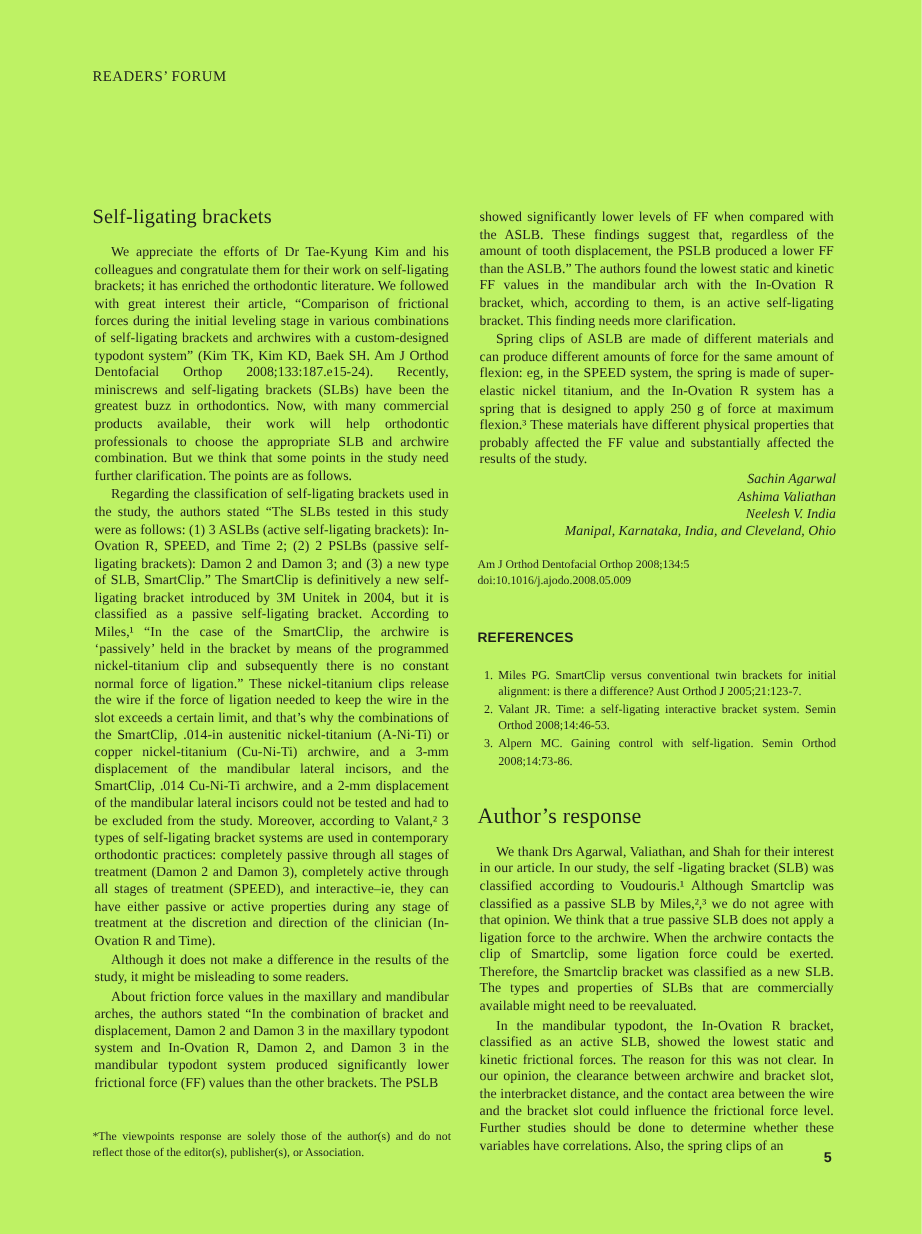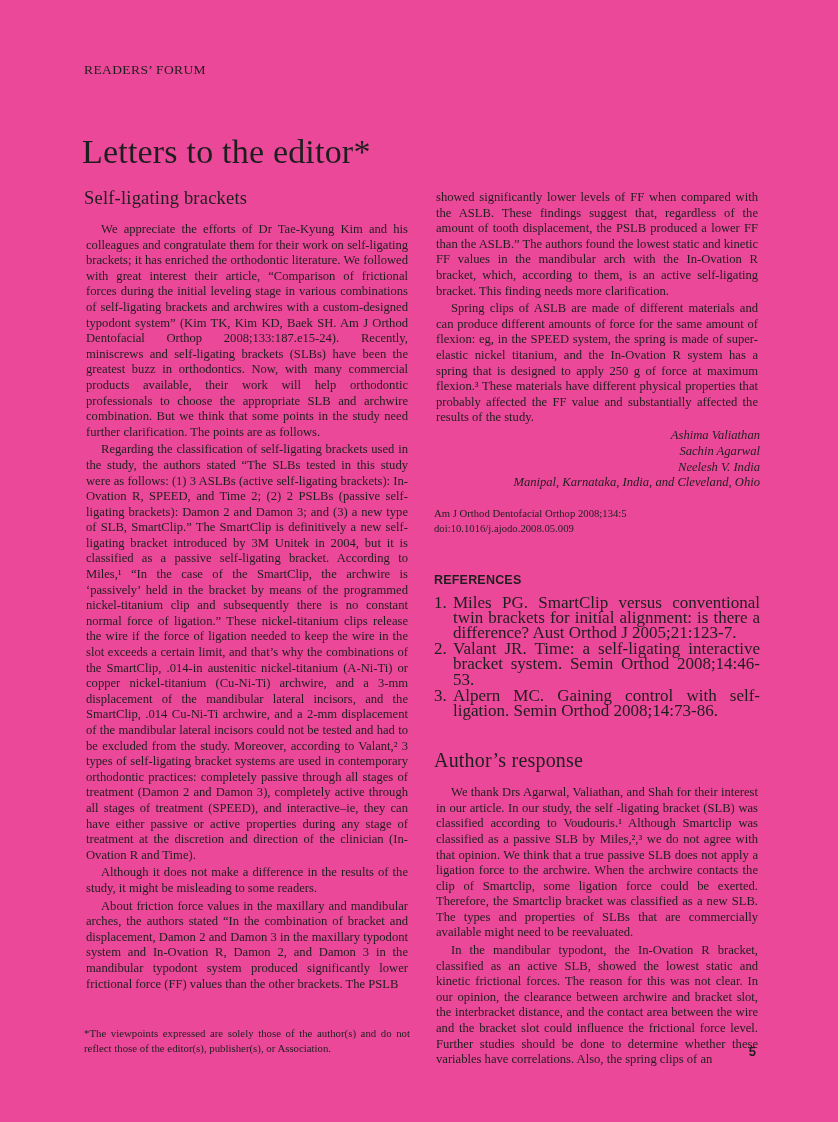"READERS’ FORUM" .page { background: #ec4899 -> #bef264 }
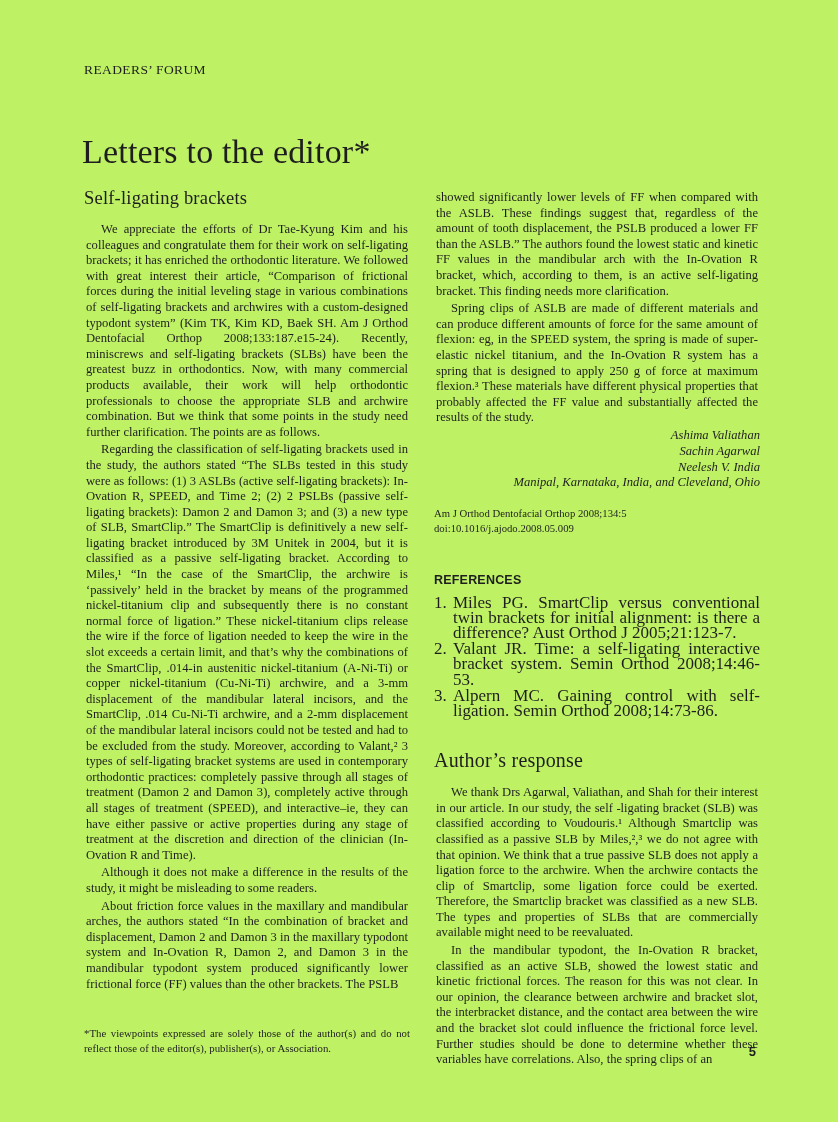"Letters to the editor*" h1.title { html: <h1>Letters to the editor*</h1> -> none }
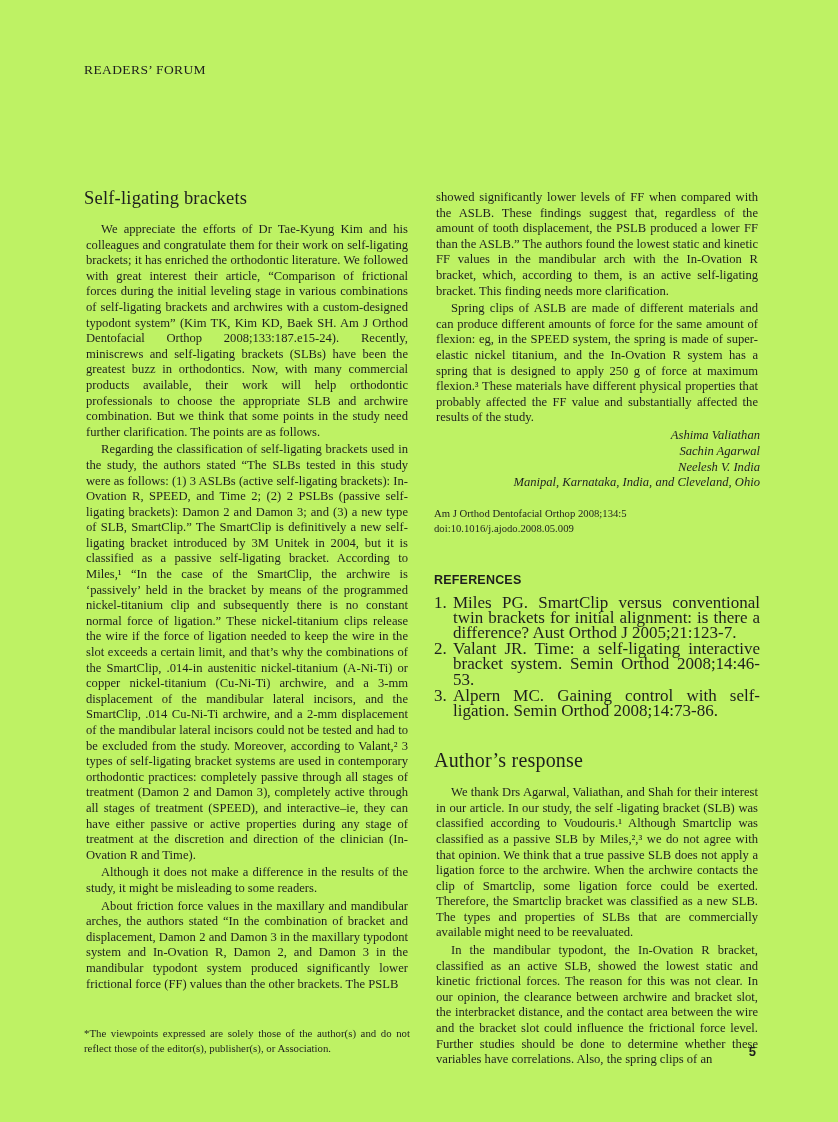"Ashima Valiathan" div { order: before "Sachin Agarwal" -> after "Sachin Agarwal" }
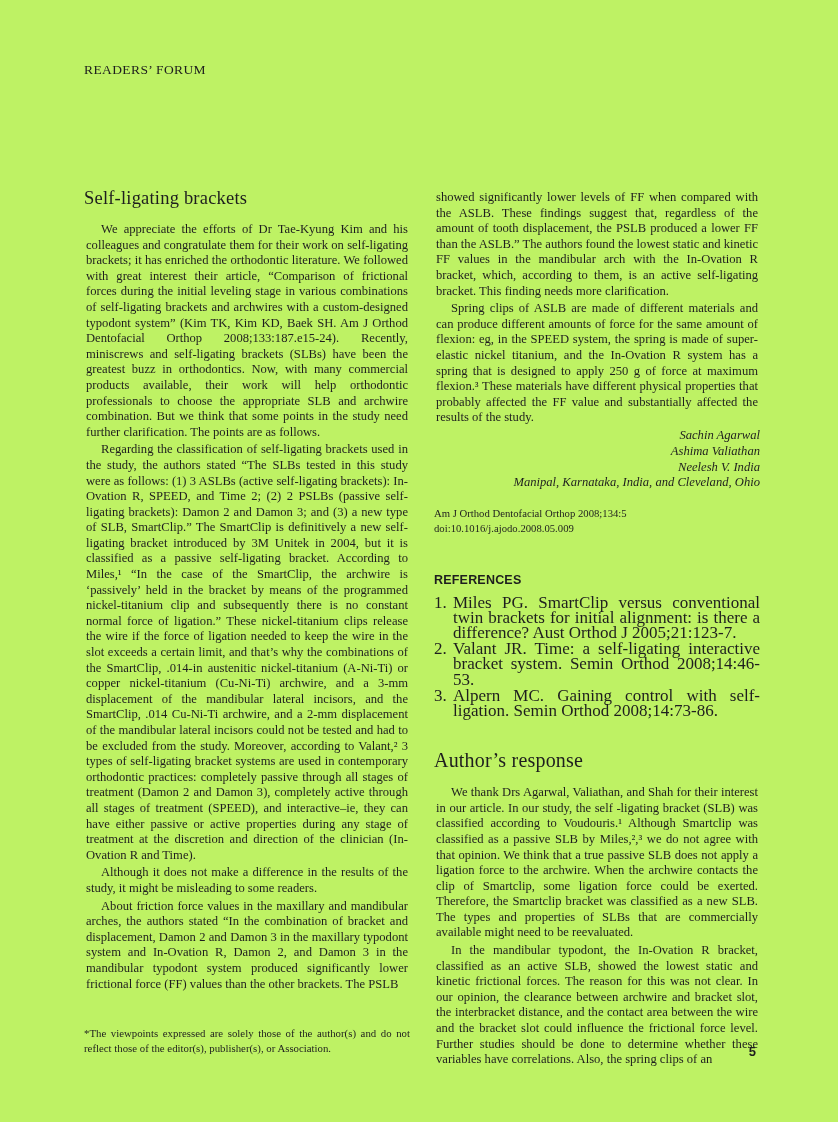"REFERENCES" .refs-heading { margin: 37px 0 8px 0 -> 37px 0 20px 0 }
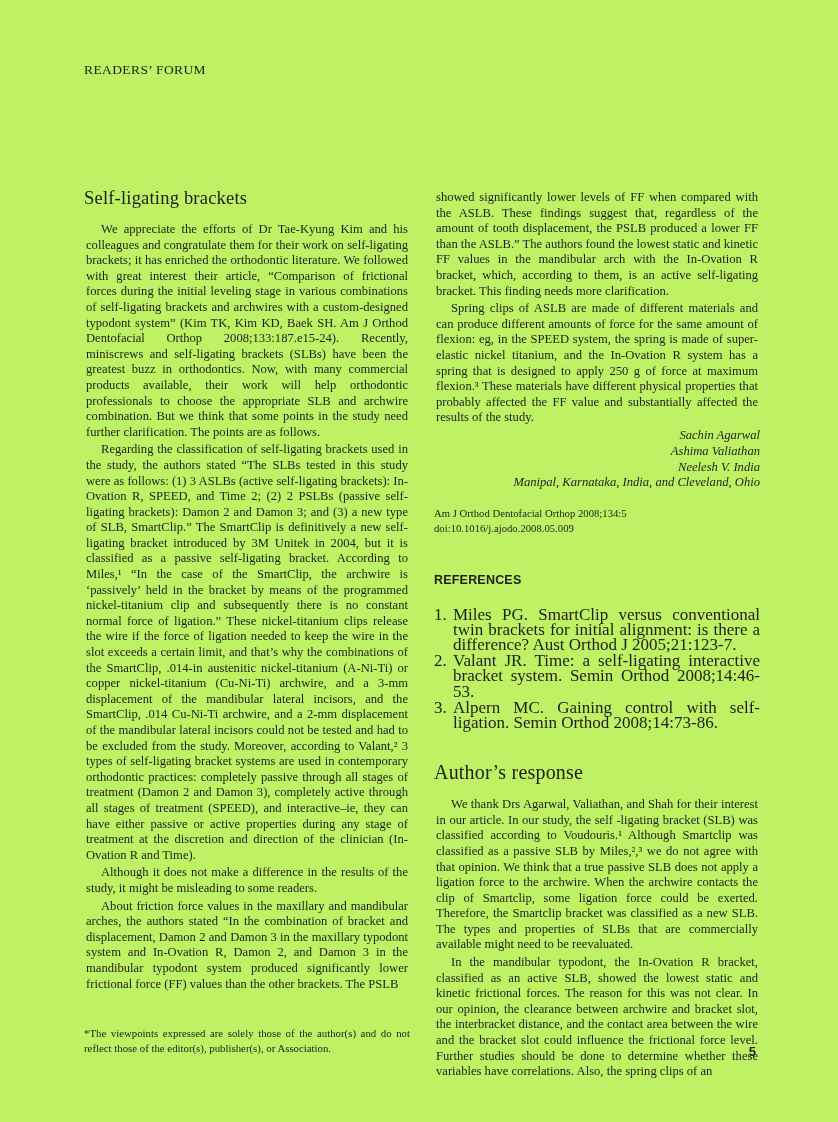"Miles PG. SmartClip versus conventional" .refs-list { font-size: 17px -> 11px }
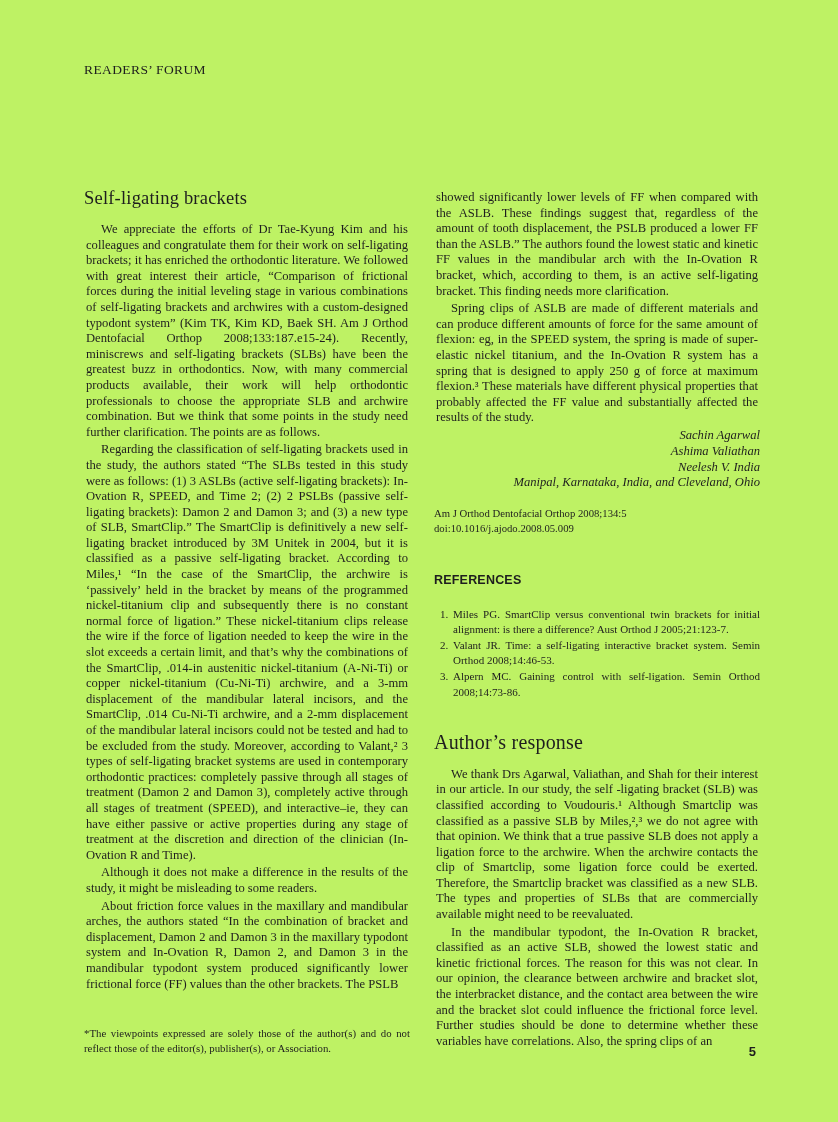"*The viewpoints expressed are solely" div.footnote { text: expressed -> response }
